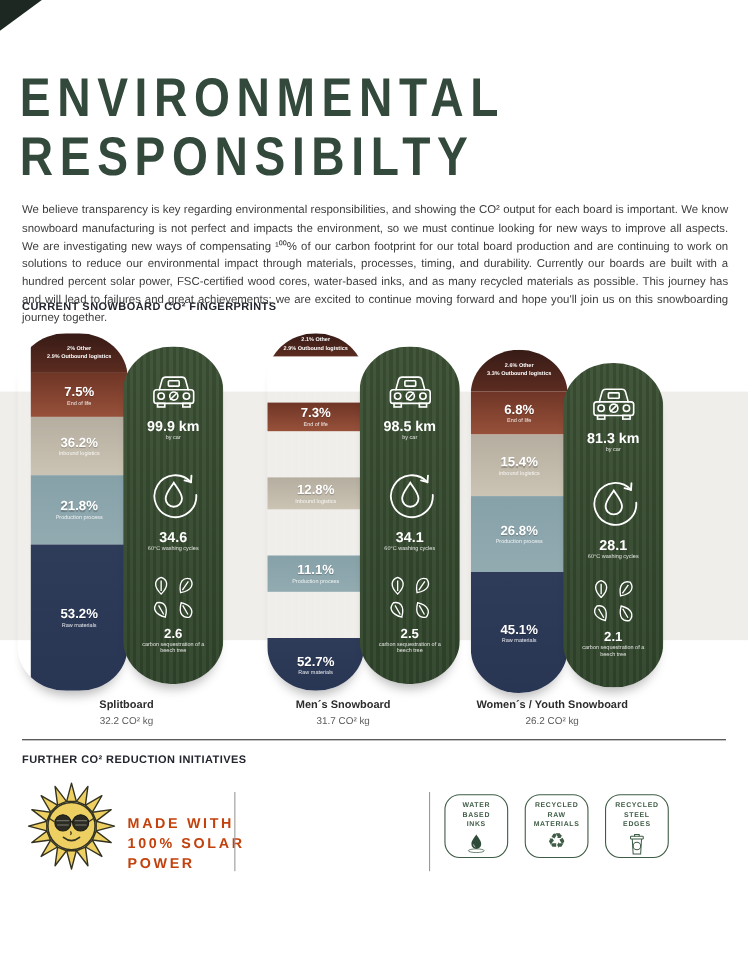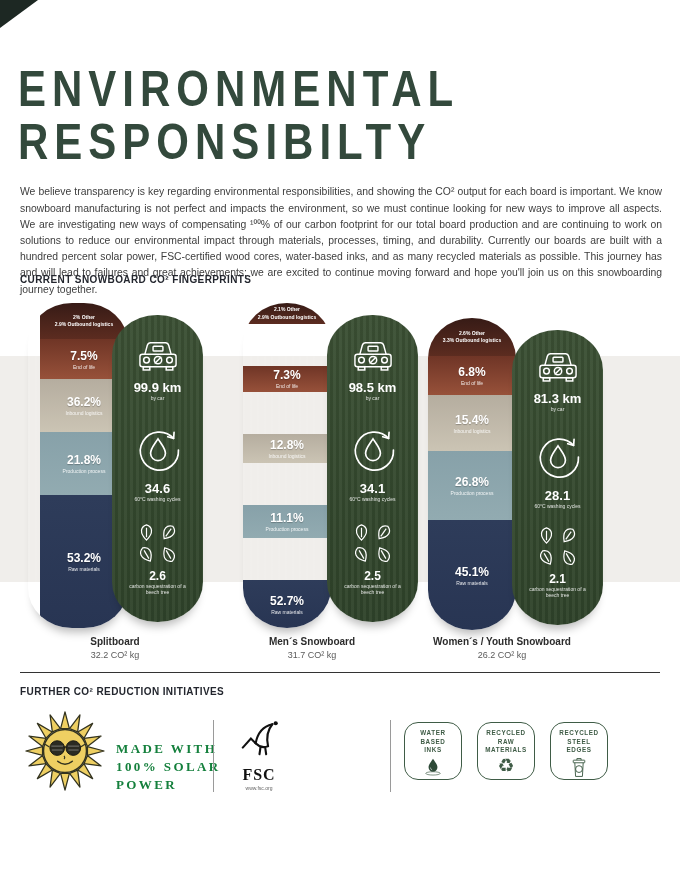"7.5%" div.board { left: 28px -> 16px }
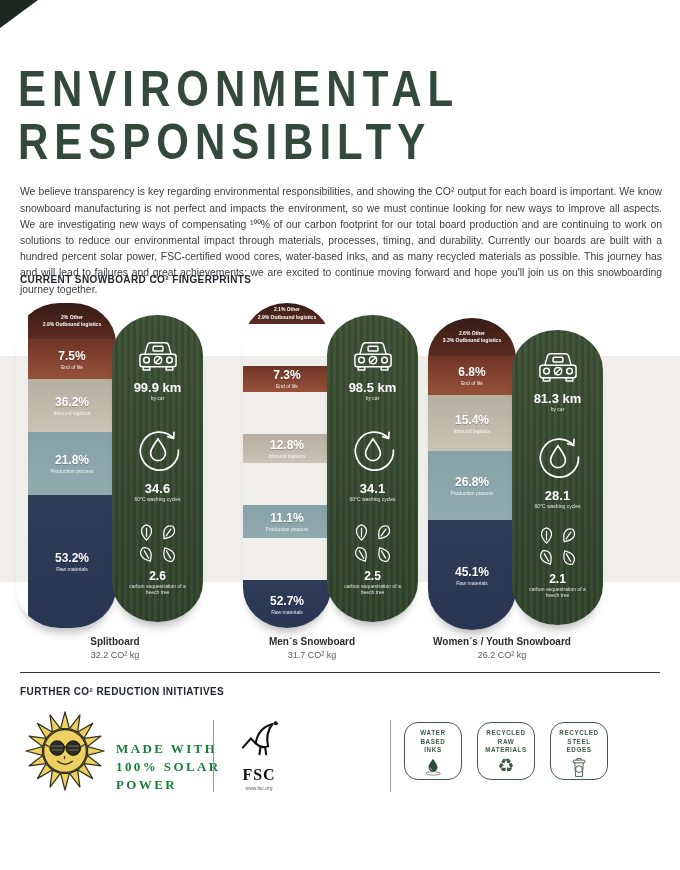"MADE WITH" .solar-text { color: #15803d -> #c2410c; font-family: Liberation Serif, serif -> none }
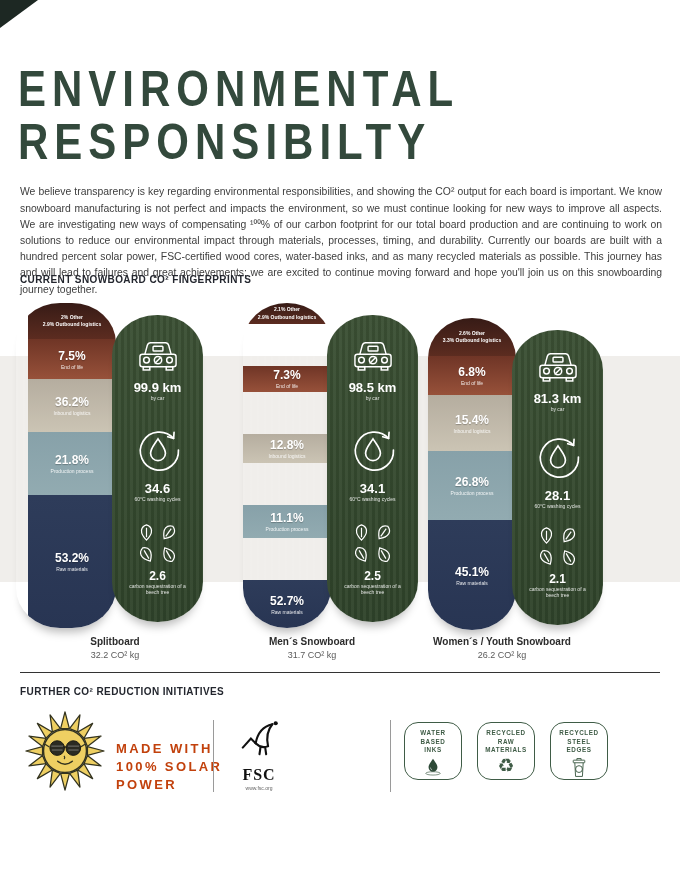"FSC" div.fsc-block { html: <div> <svg> <path></path> <path></path> <circle></circle> <path></path> <path></path> <path></path> </svg> <div>FSC</div> <div>www.fsc.org</div> </div> -> none }
